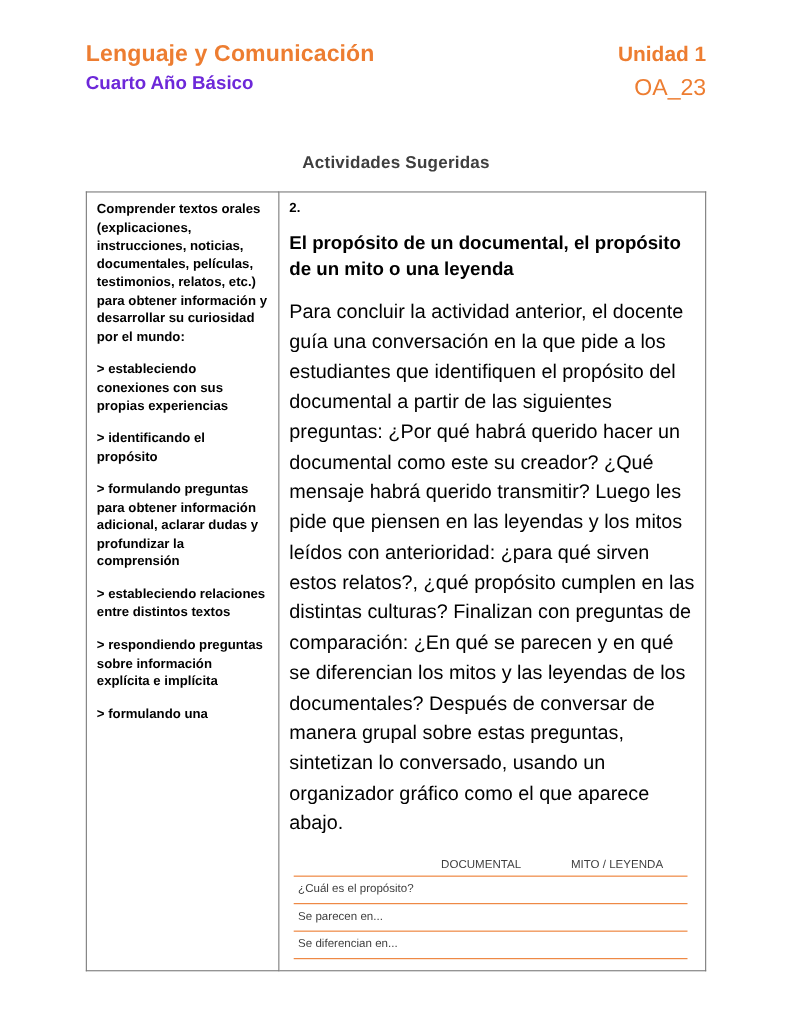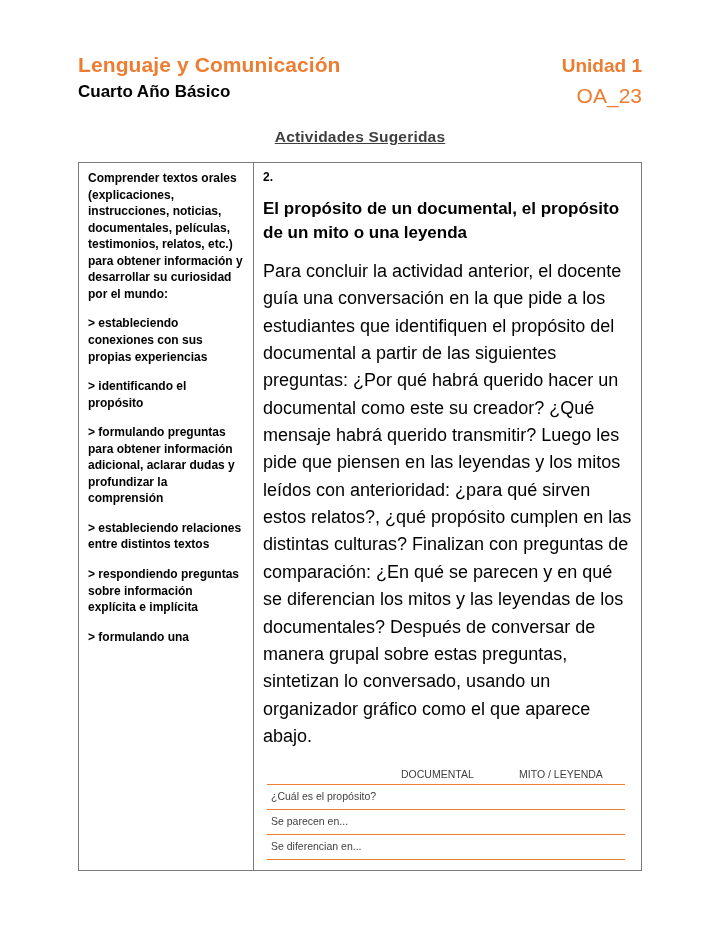"Lenguaje y Comunicación" .page { padding: 16px 78px -> 0 78px }
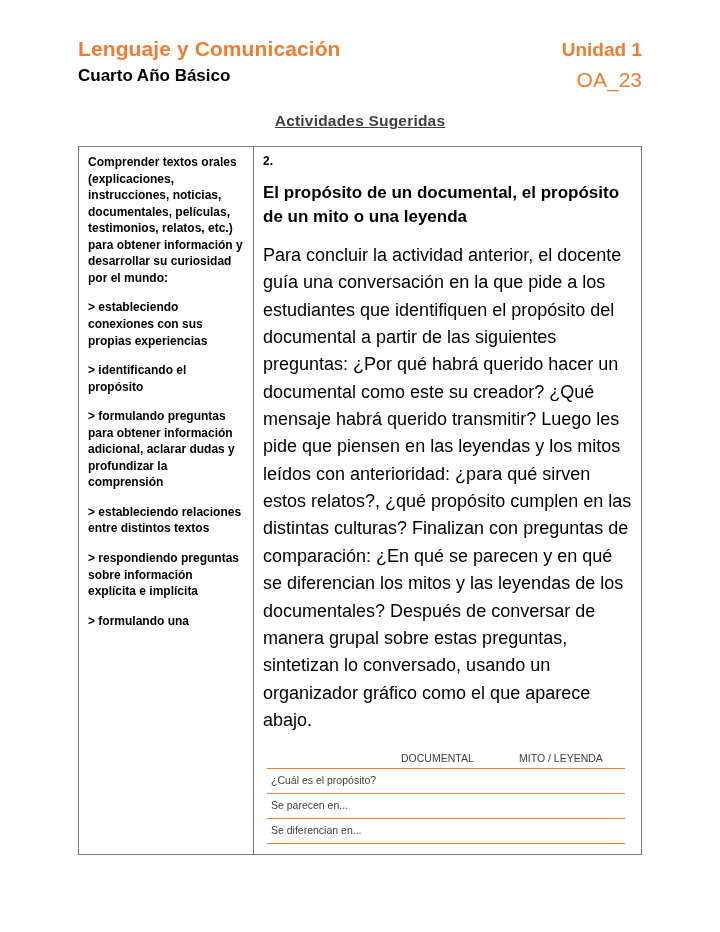"Cuarto Año Básico" .grade-title { color: #000000 -> #6d28d9 }
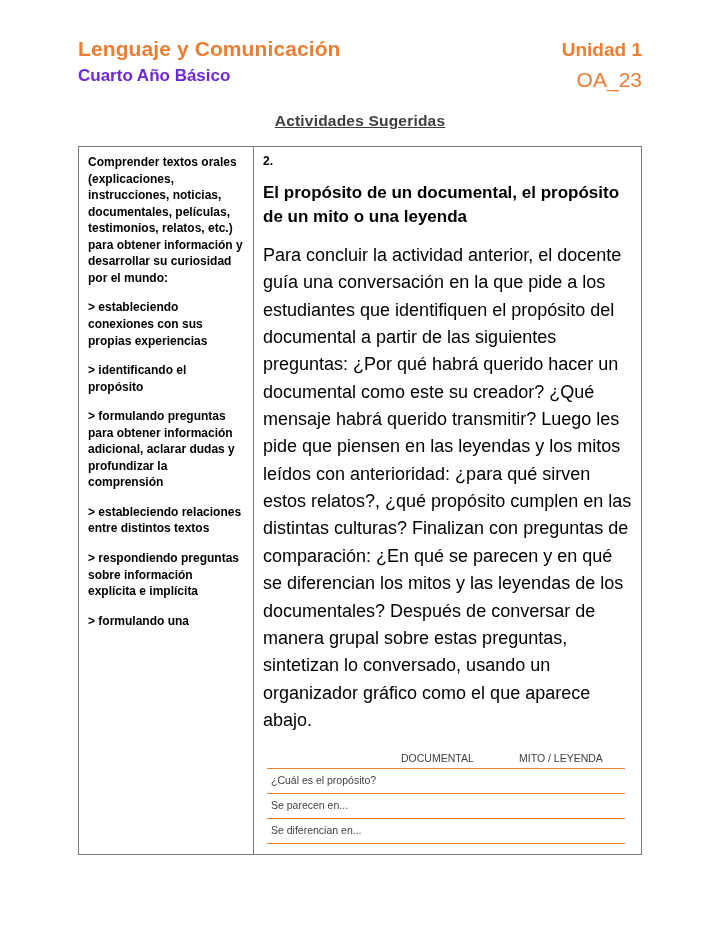"Actividades Sugeridas" .section-title { margin-top: 18px -> 46px; text-decoration: underline -> none }
